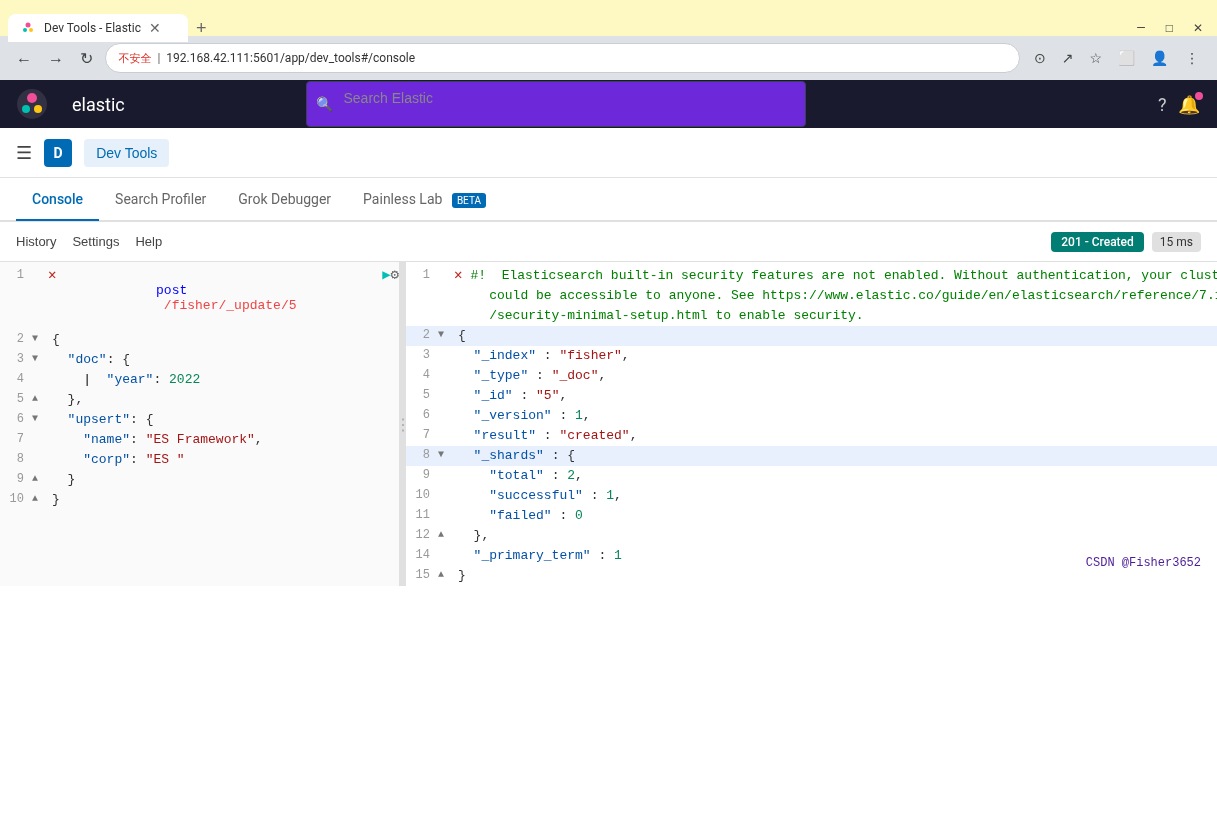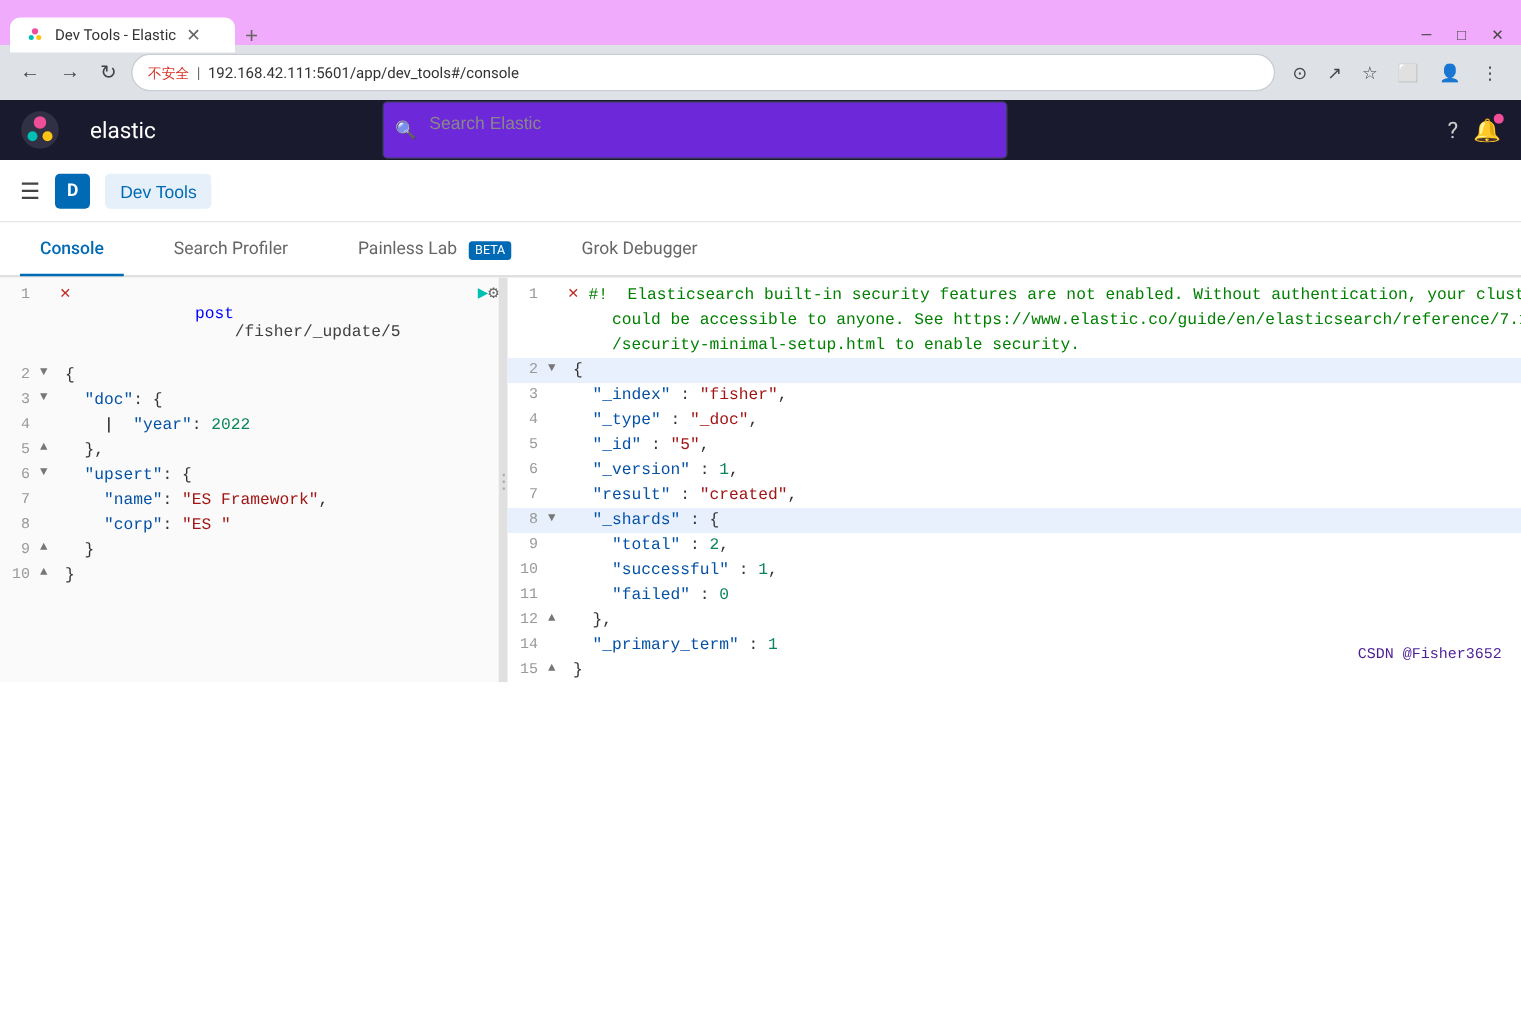"Dev Tools - Elastic" .browser-titlebar { background: #f0abfc -> #fef9c3 }
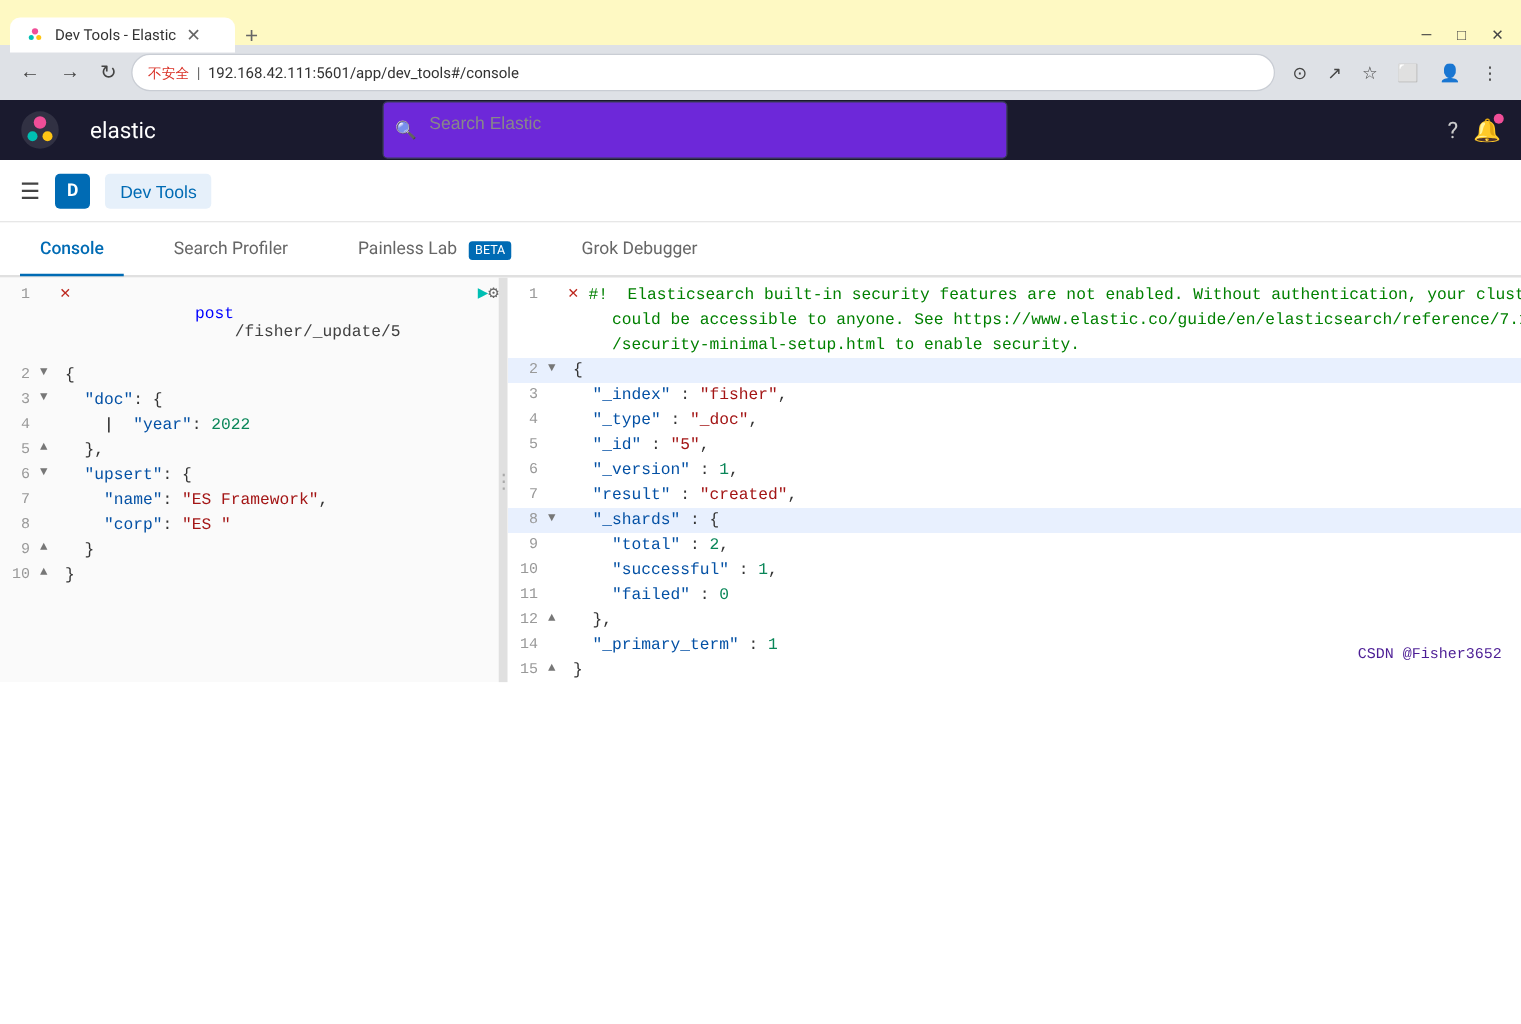"Console" .tabs-bar { gap: 24px -> none }
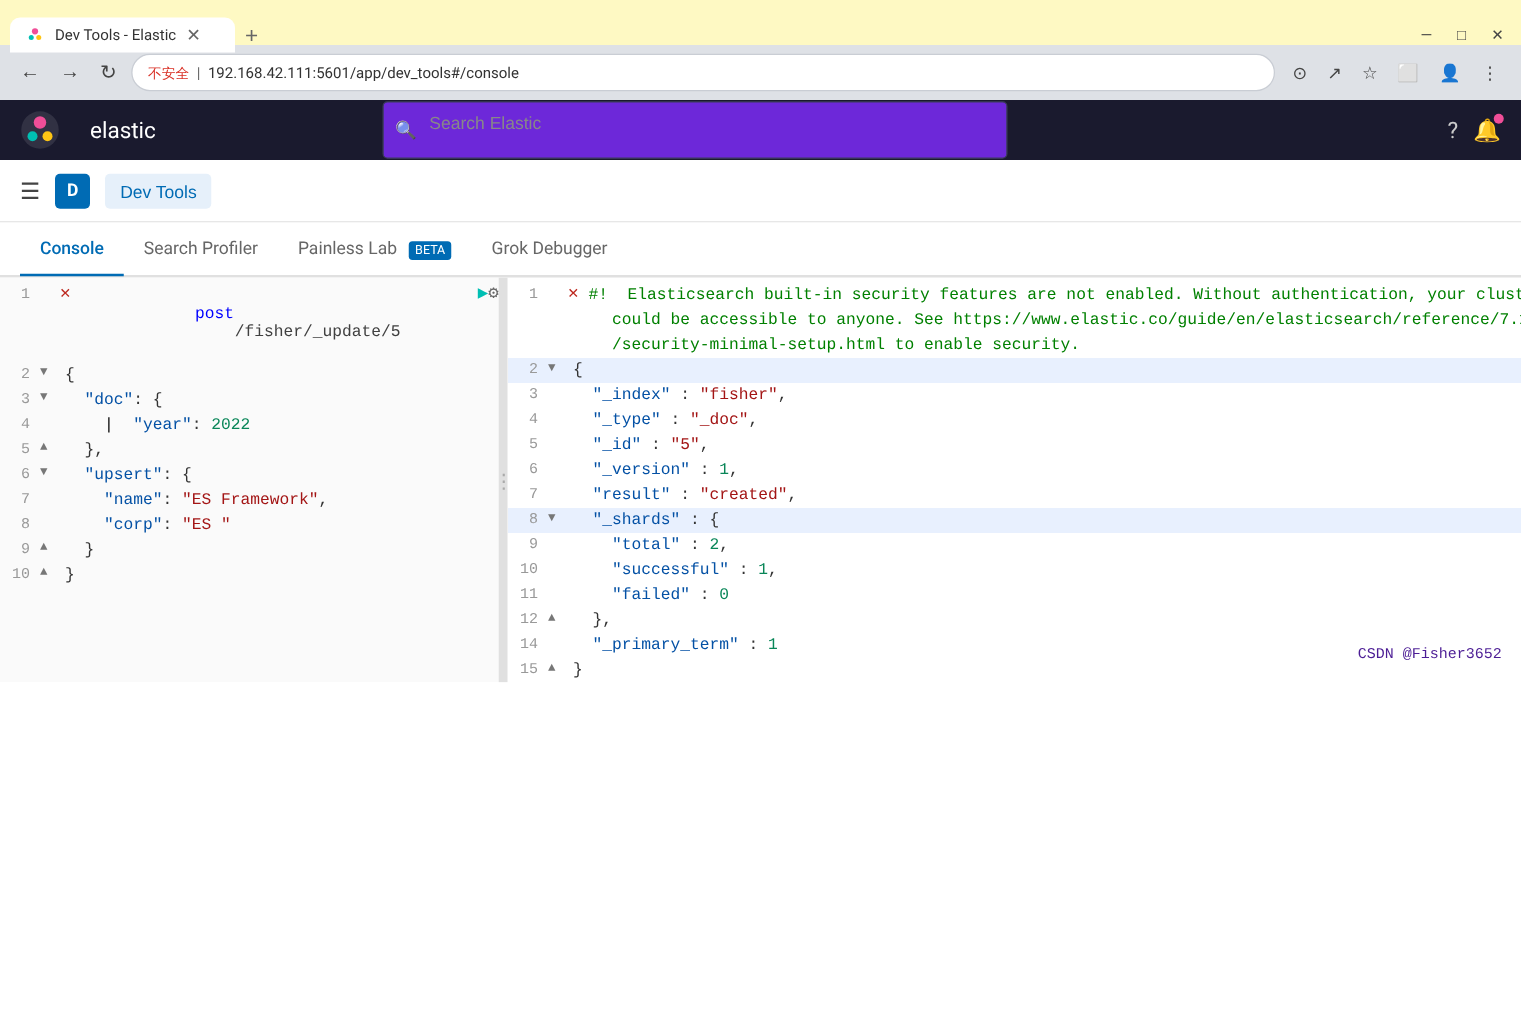"Painless Lab BETA" div.tab-item { order: before "Grok Debugger" -> after "Grok Debugger" }
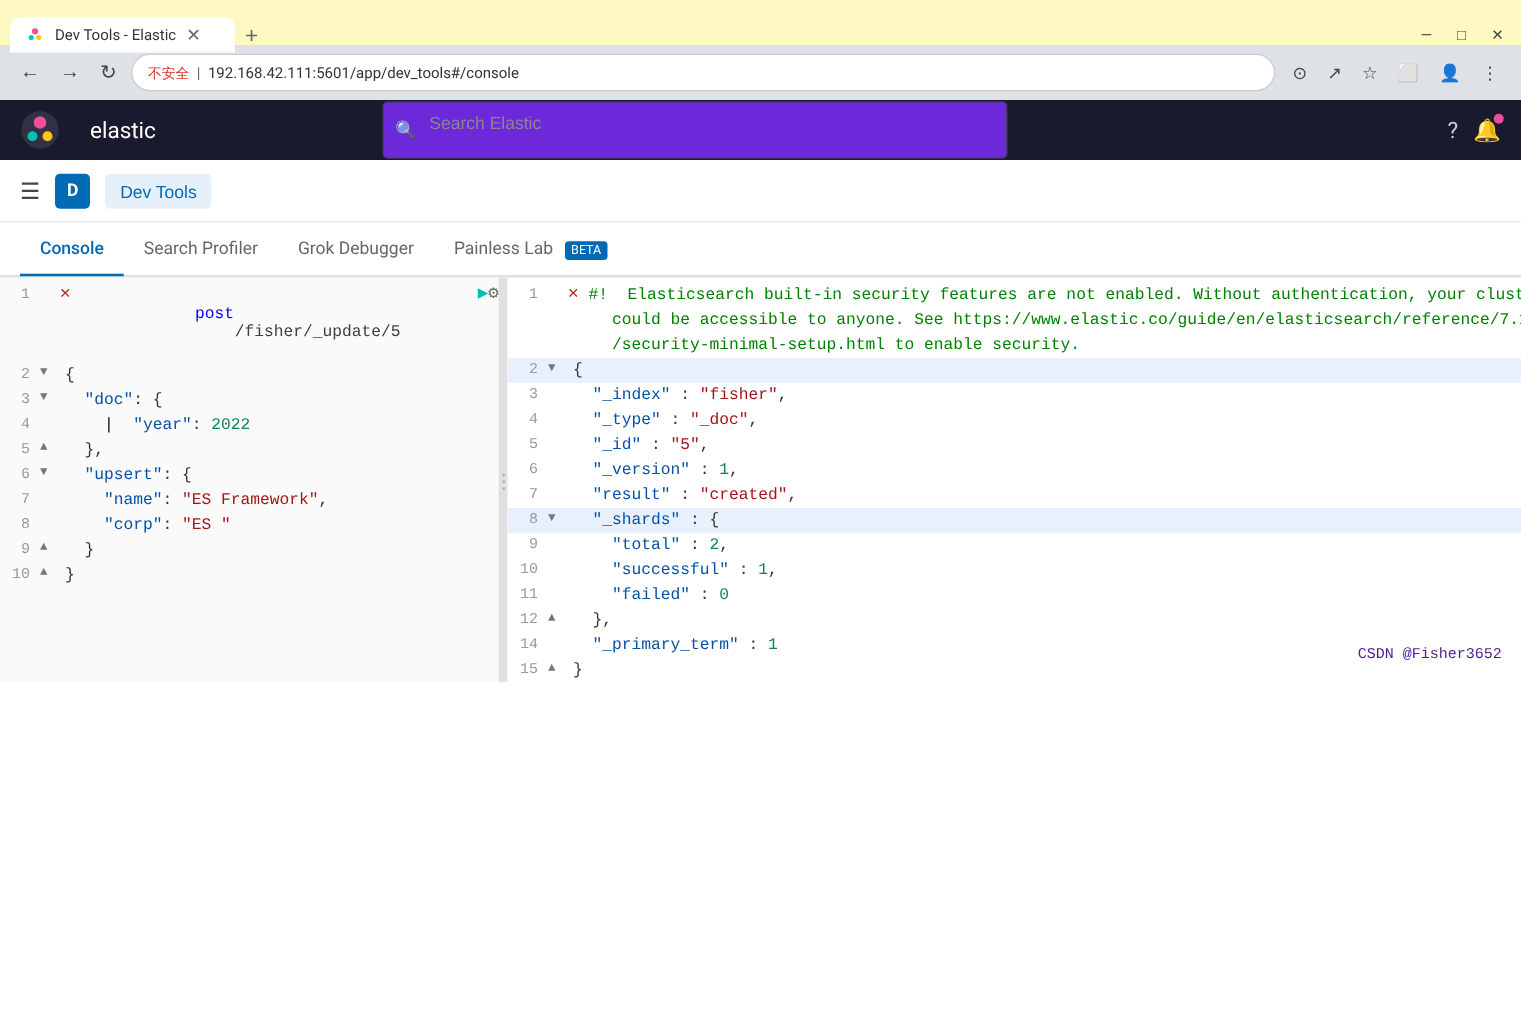"History" div.editor-toolbar { html: none -> <div> <button>History</button> <button>Settings</button> <button>Help</button> <div> <span>201 - Created</span> <span>15 ms</span> </div> </div> }
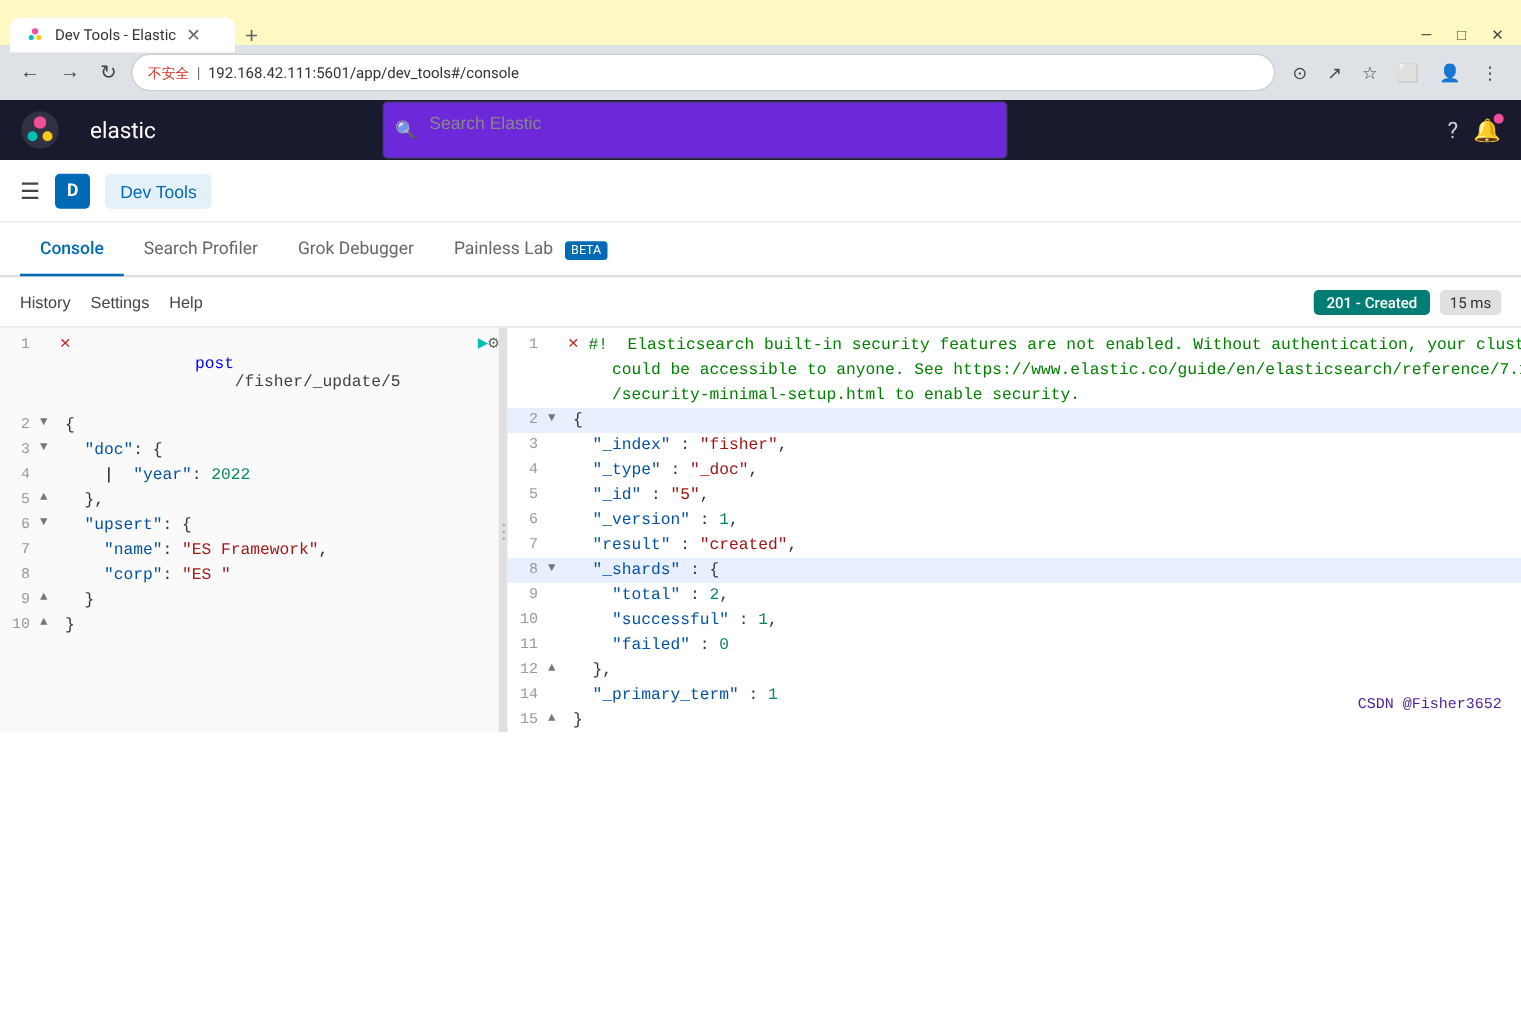"/fisher/_update/5" .c-path { color: #404040 -> #ef4444; margin-left: 24px -> none }
